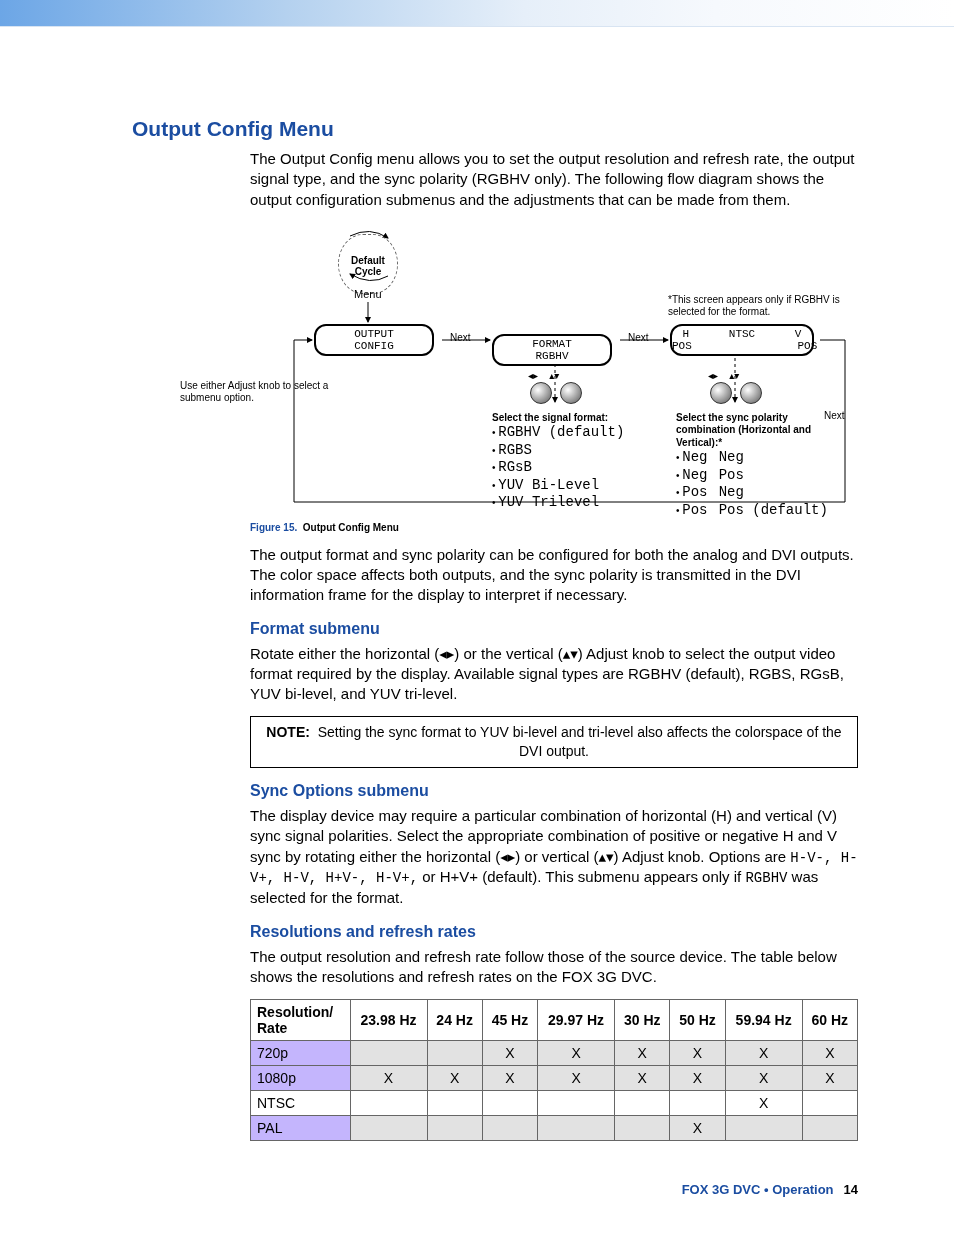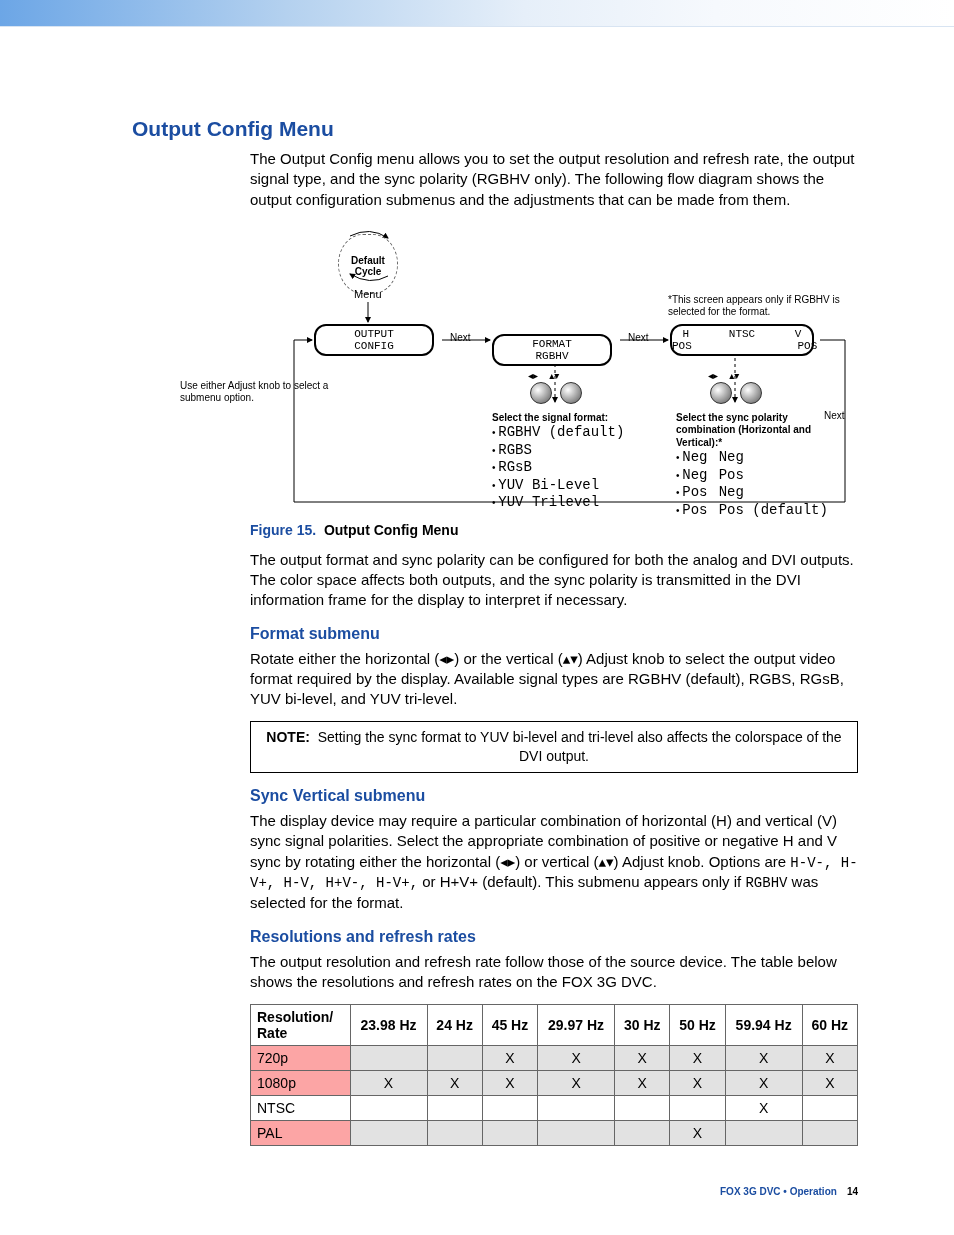"Figure 15. Output Config Menu" .figtitle { font-size: 14px -> 10px }
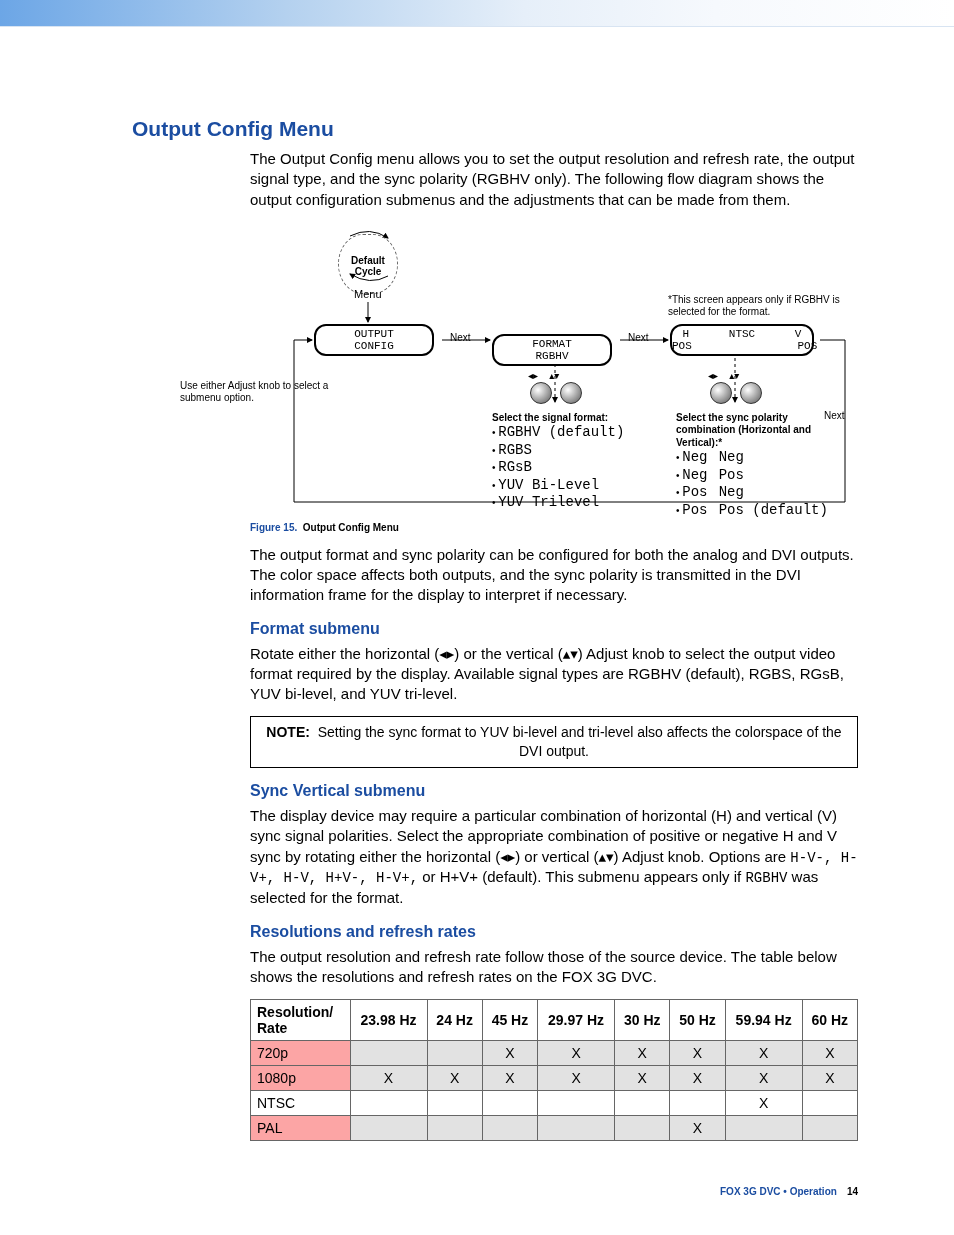"Sync Vertical submenu" h2 { text: Vertical -> Options }
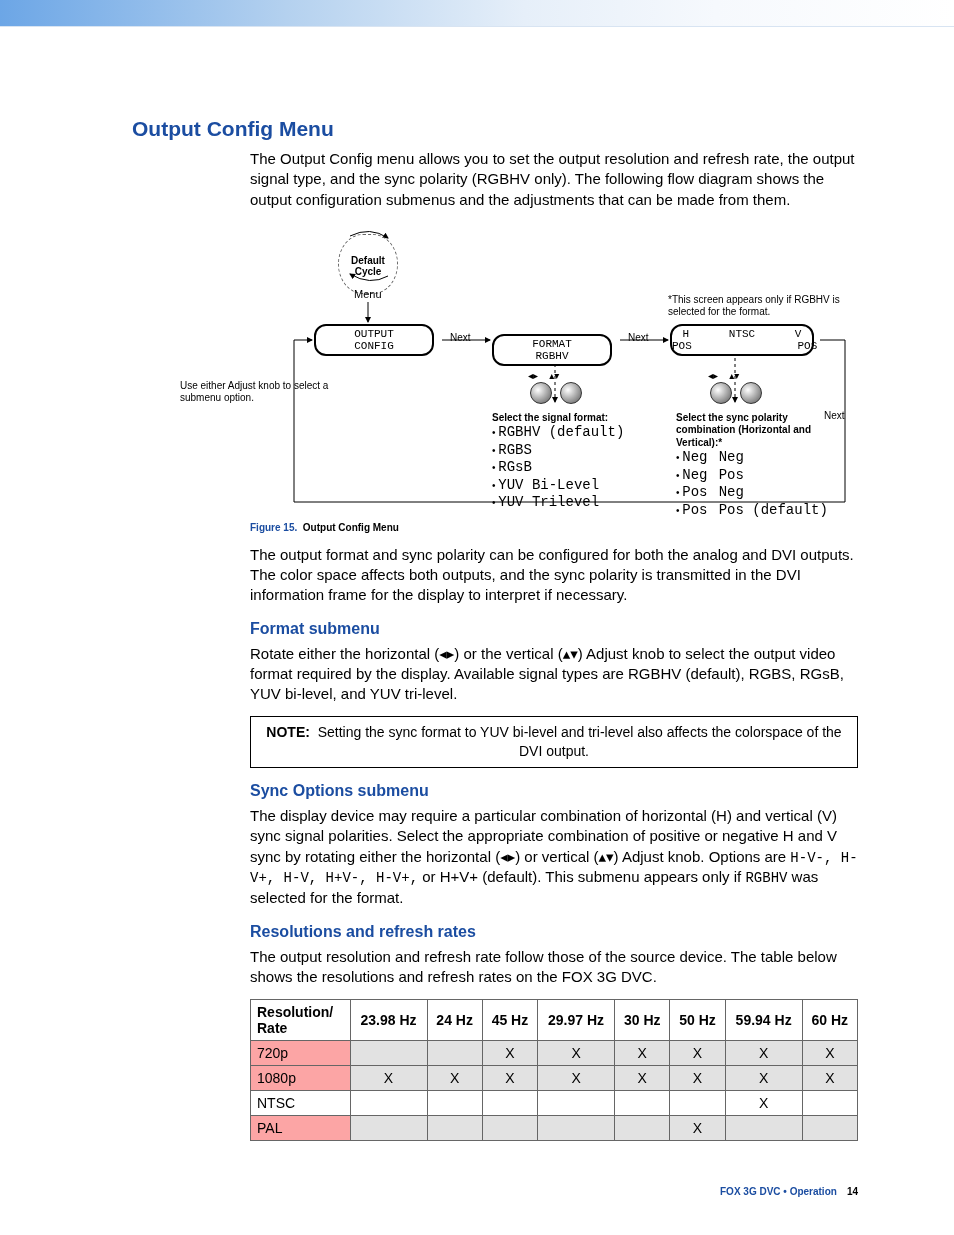"720p" table.res tr.gray td:first-child { background: #fca5a5 -> #c4b5fd }
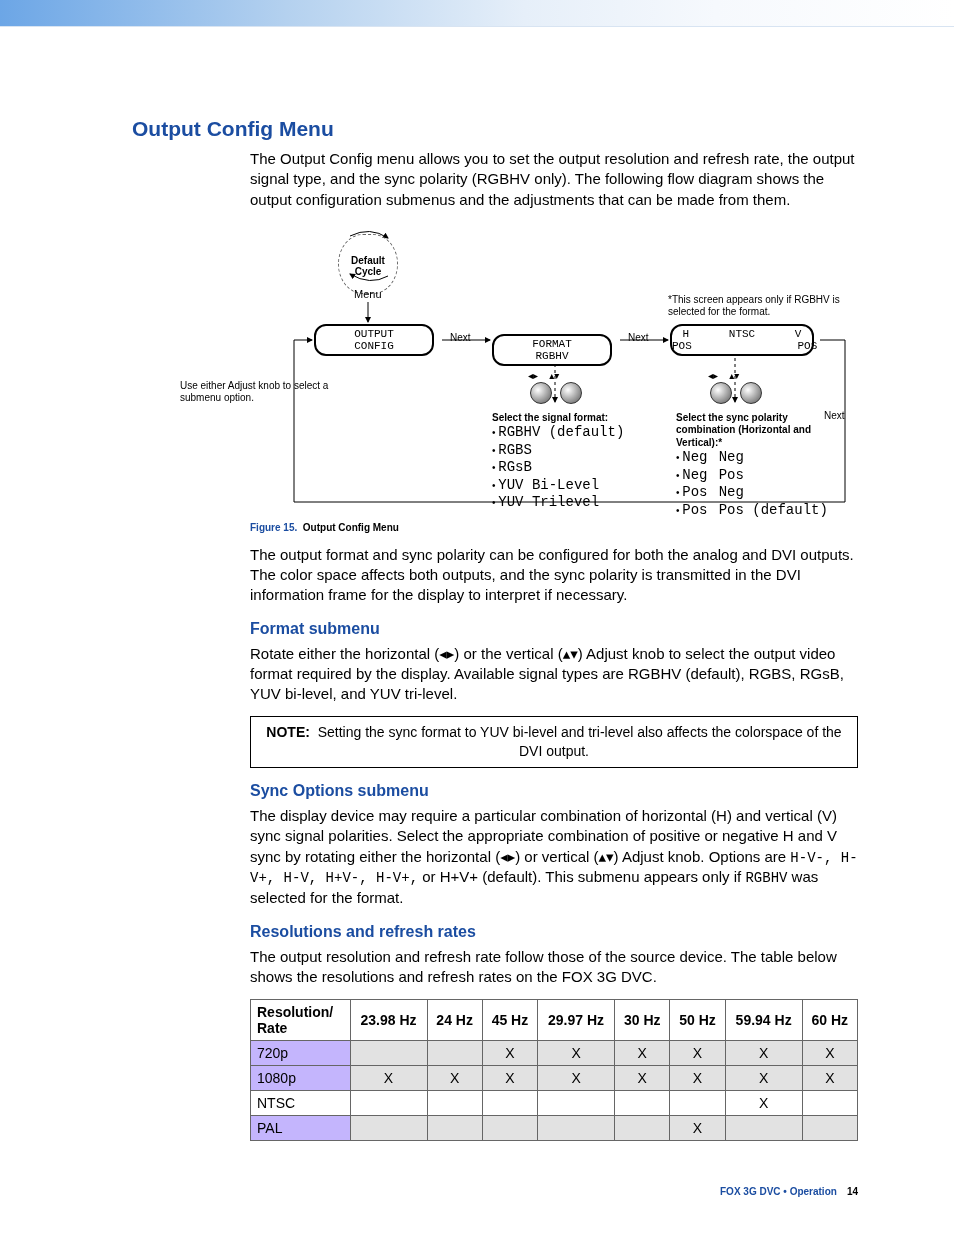"FOX 3G DVC • Operation" .footer { font-size: 10px -> 13px }
